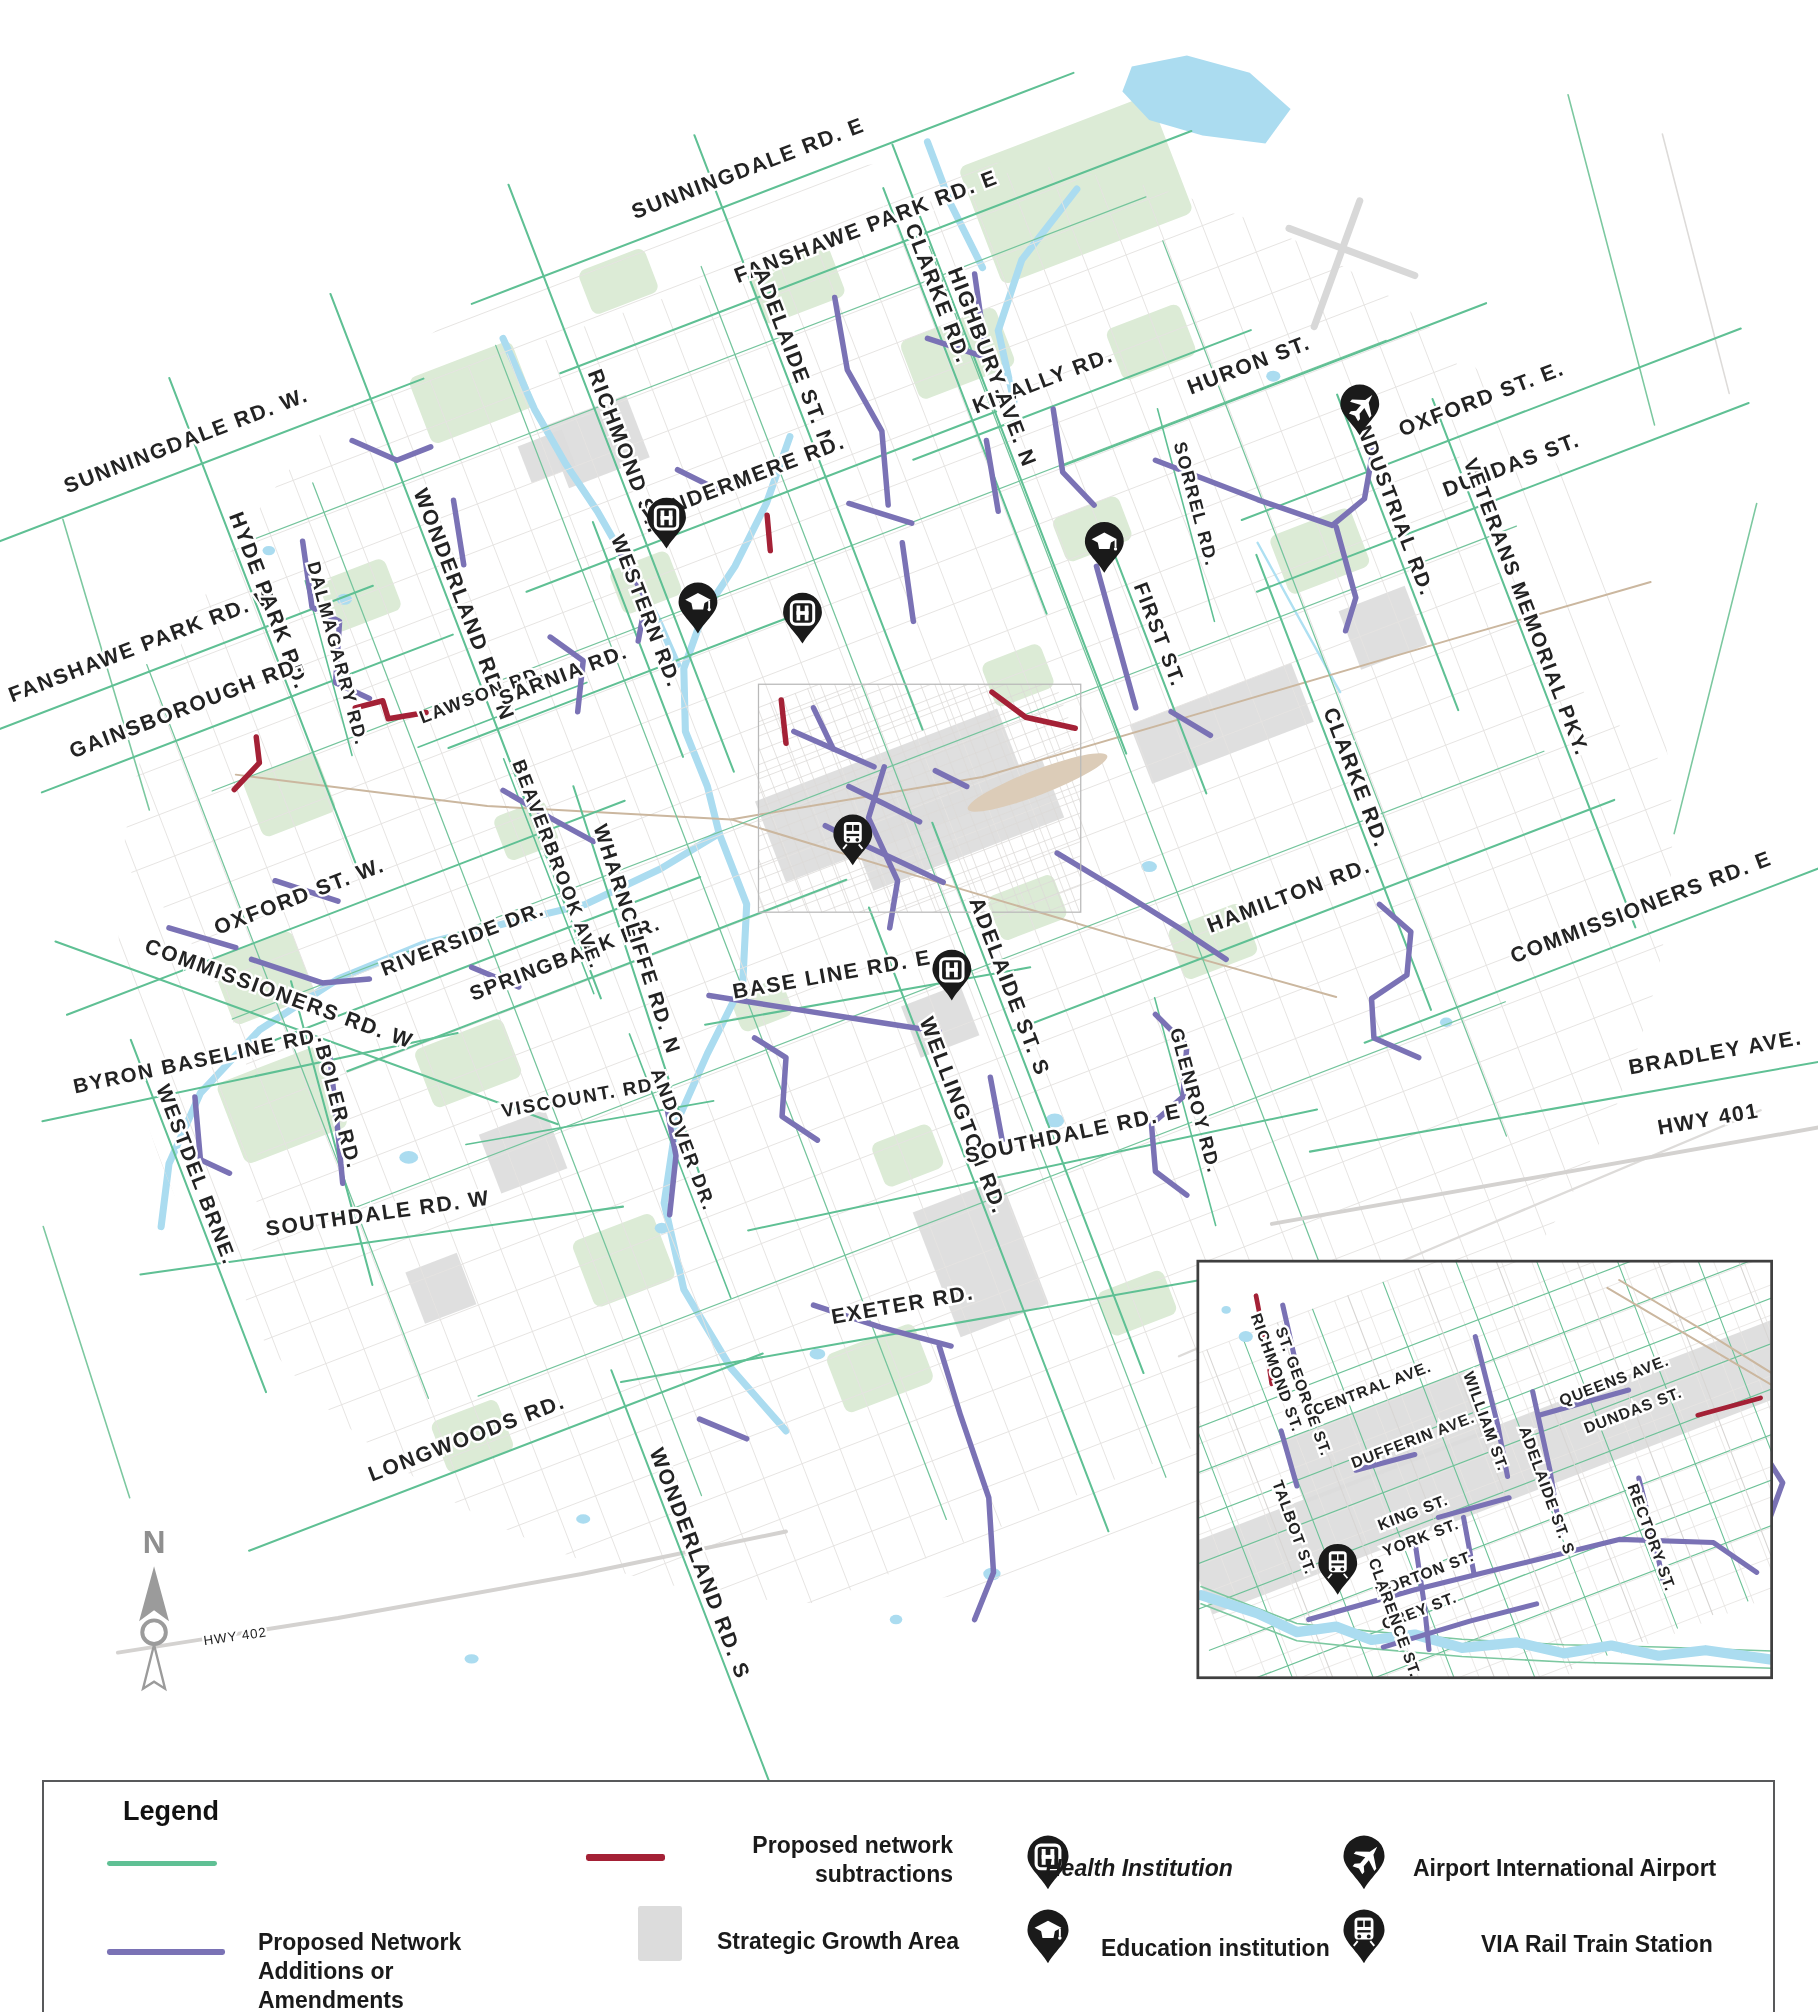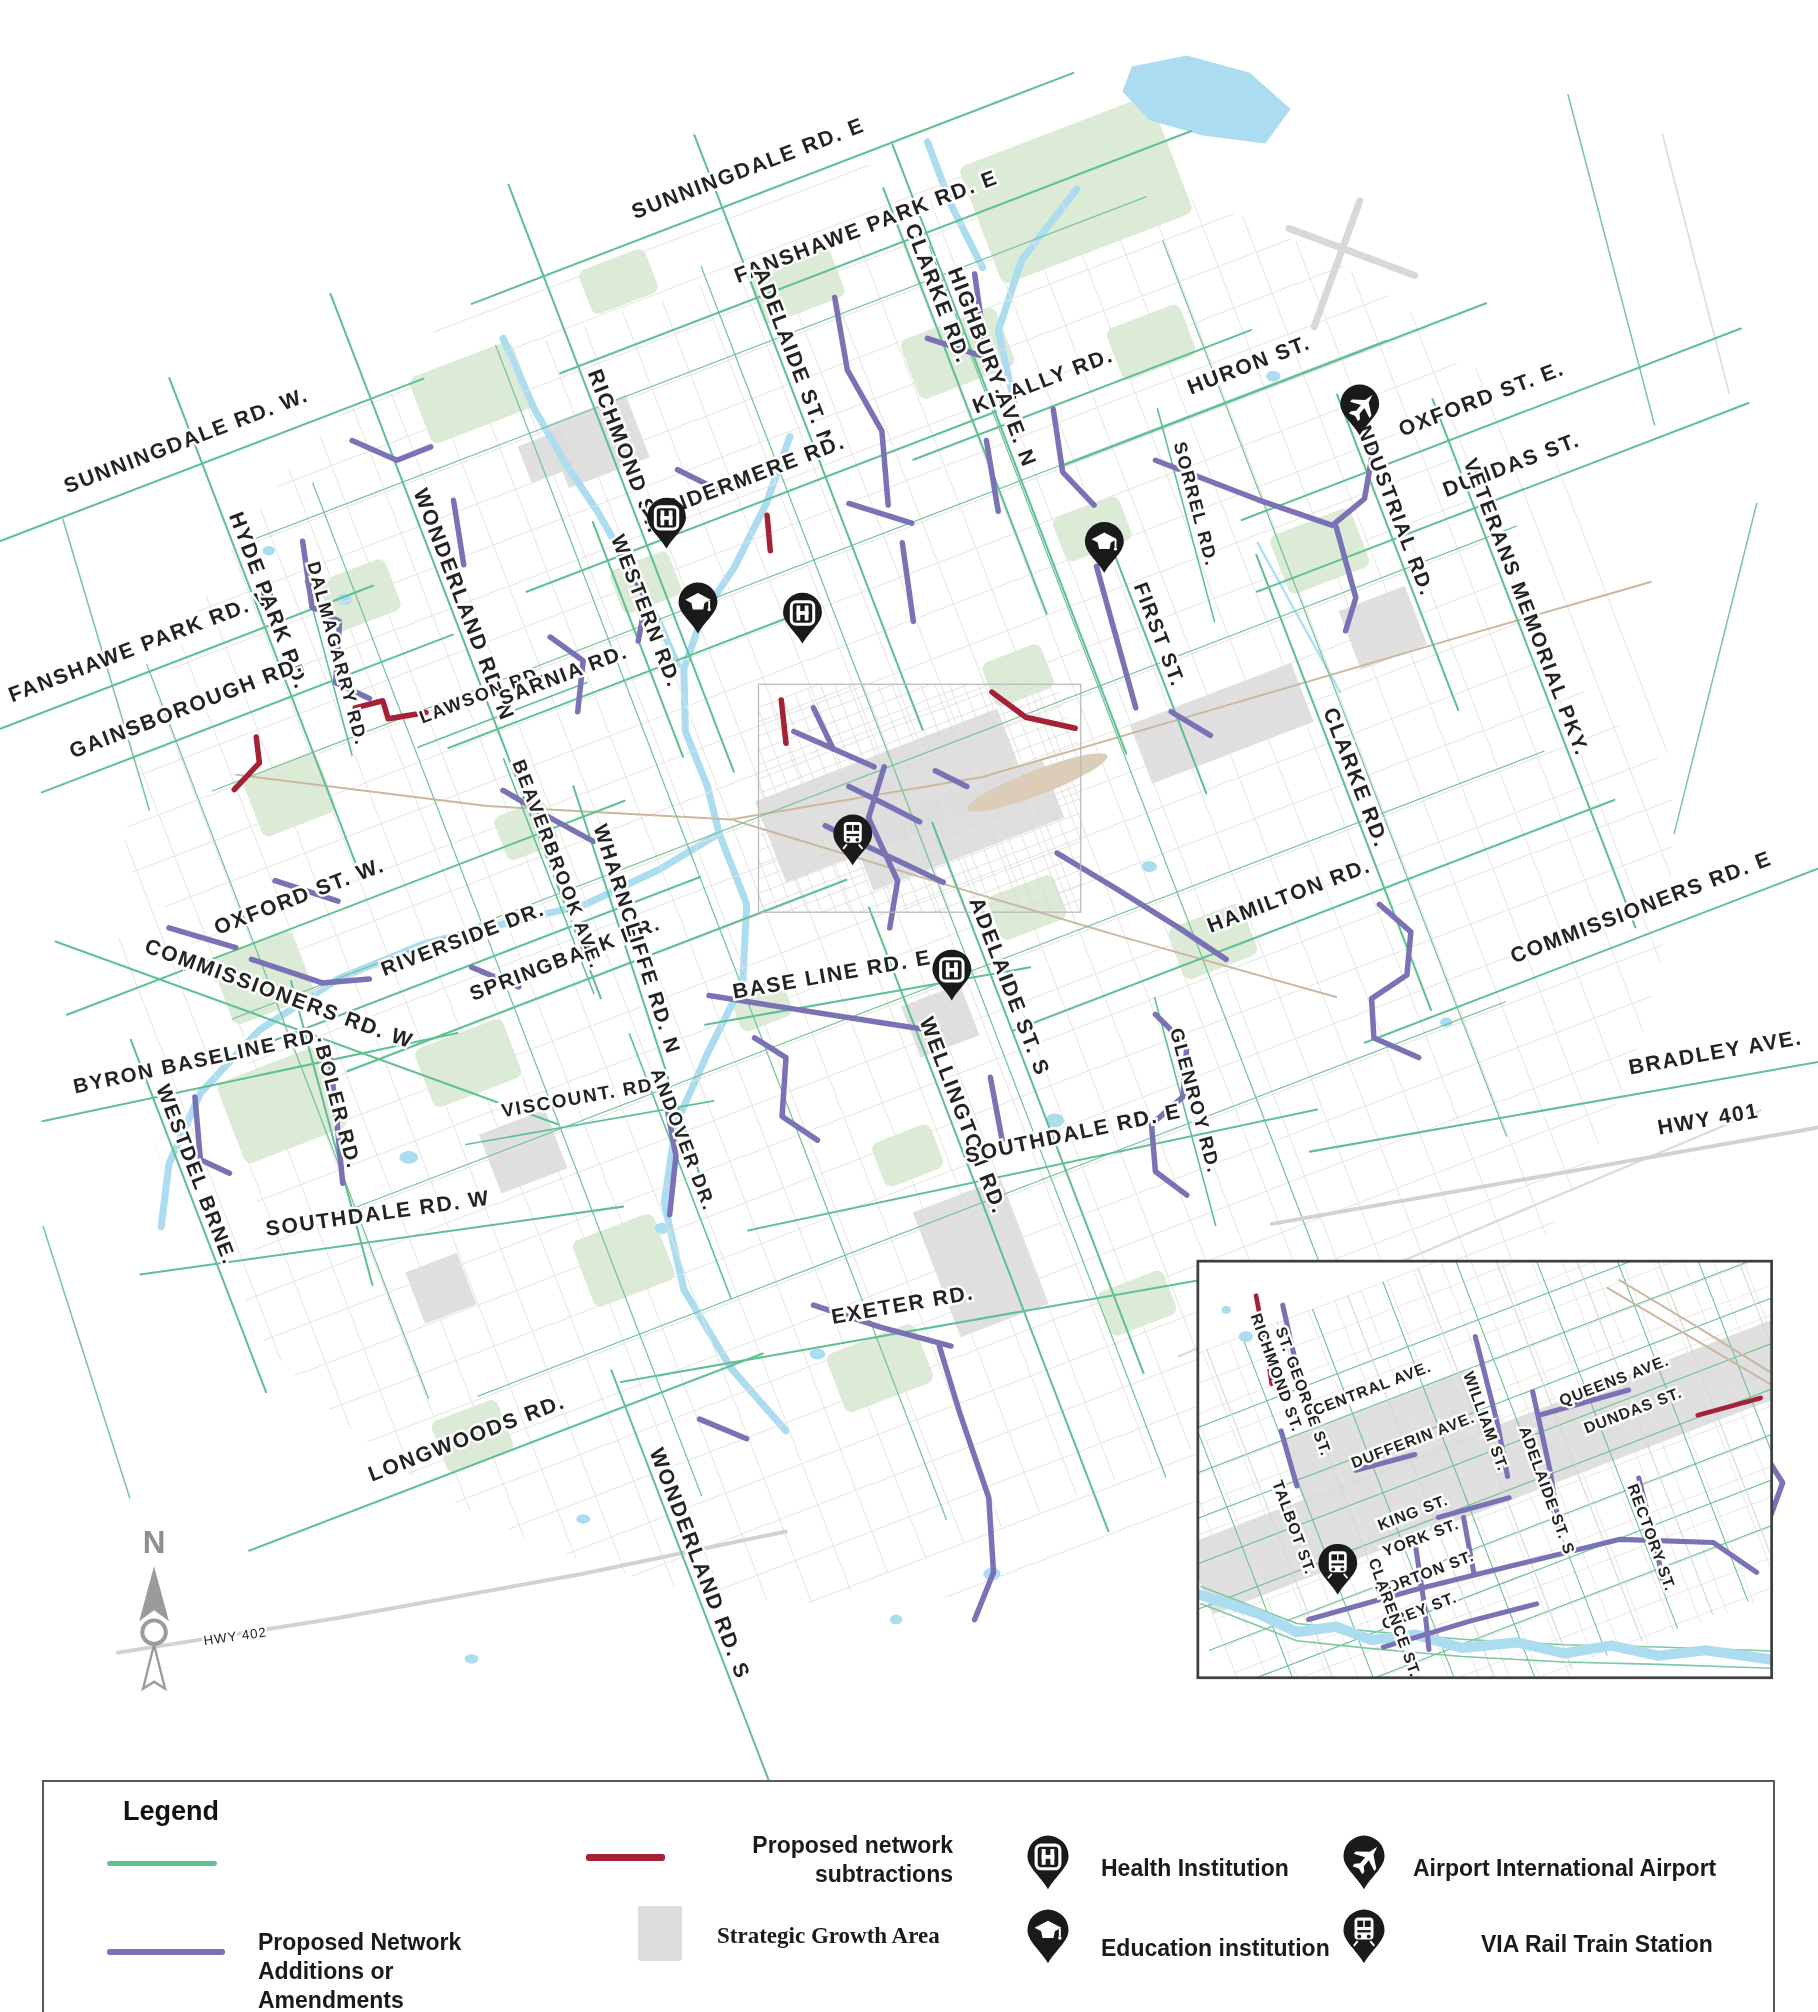"Health Institution" div.lg-abs { font-style: none -> italic; left: 1057px -> 1001px }
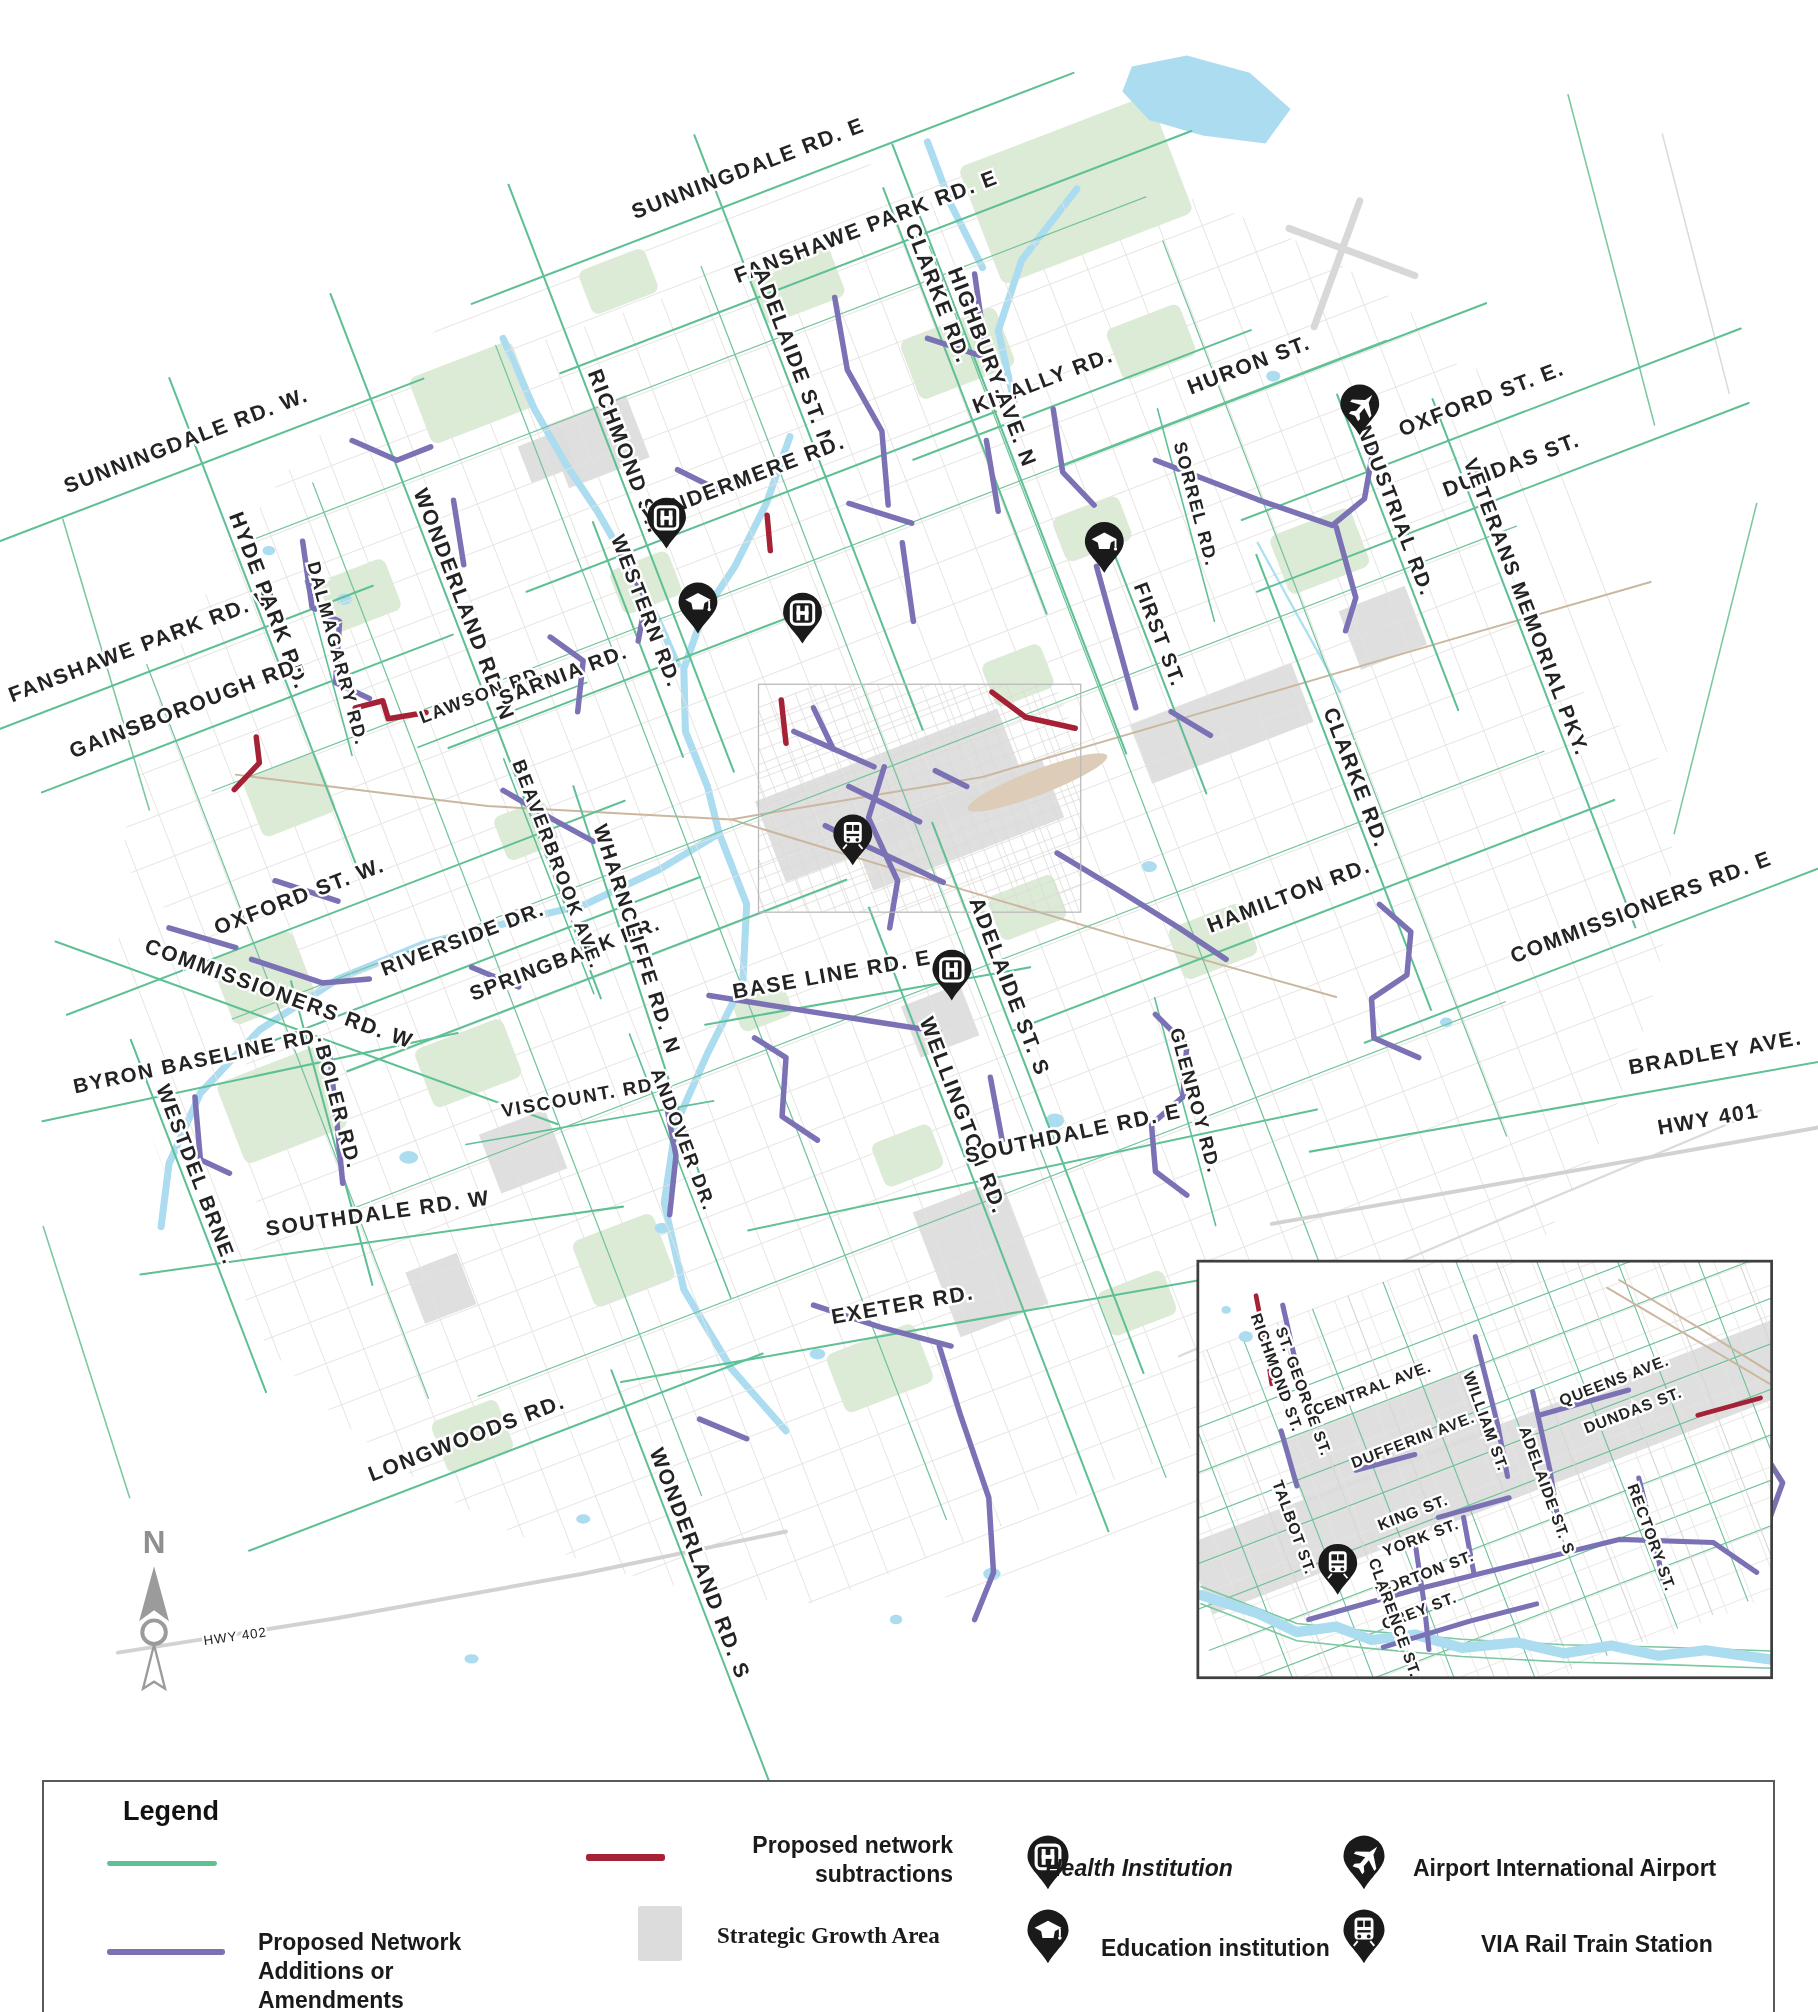"Strategic Growth Area" div.lg-abs { font-family: Liberation Serif, serif -> none; top: 139px -> 145px }
